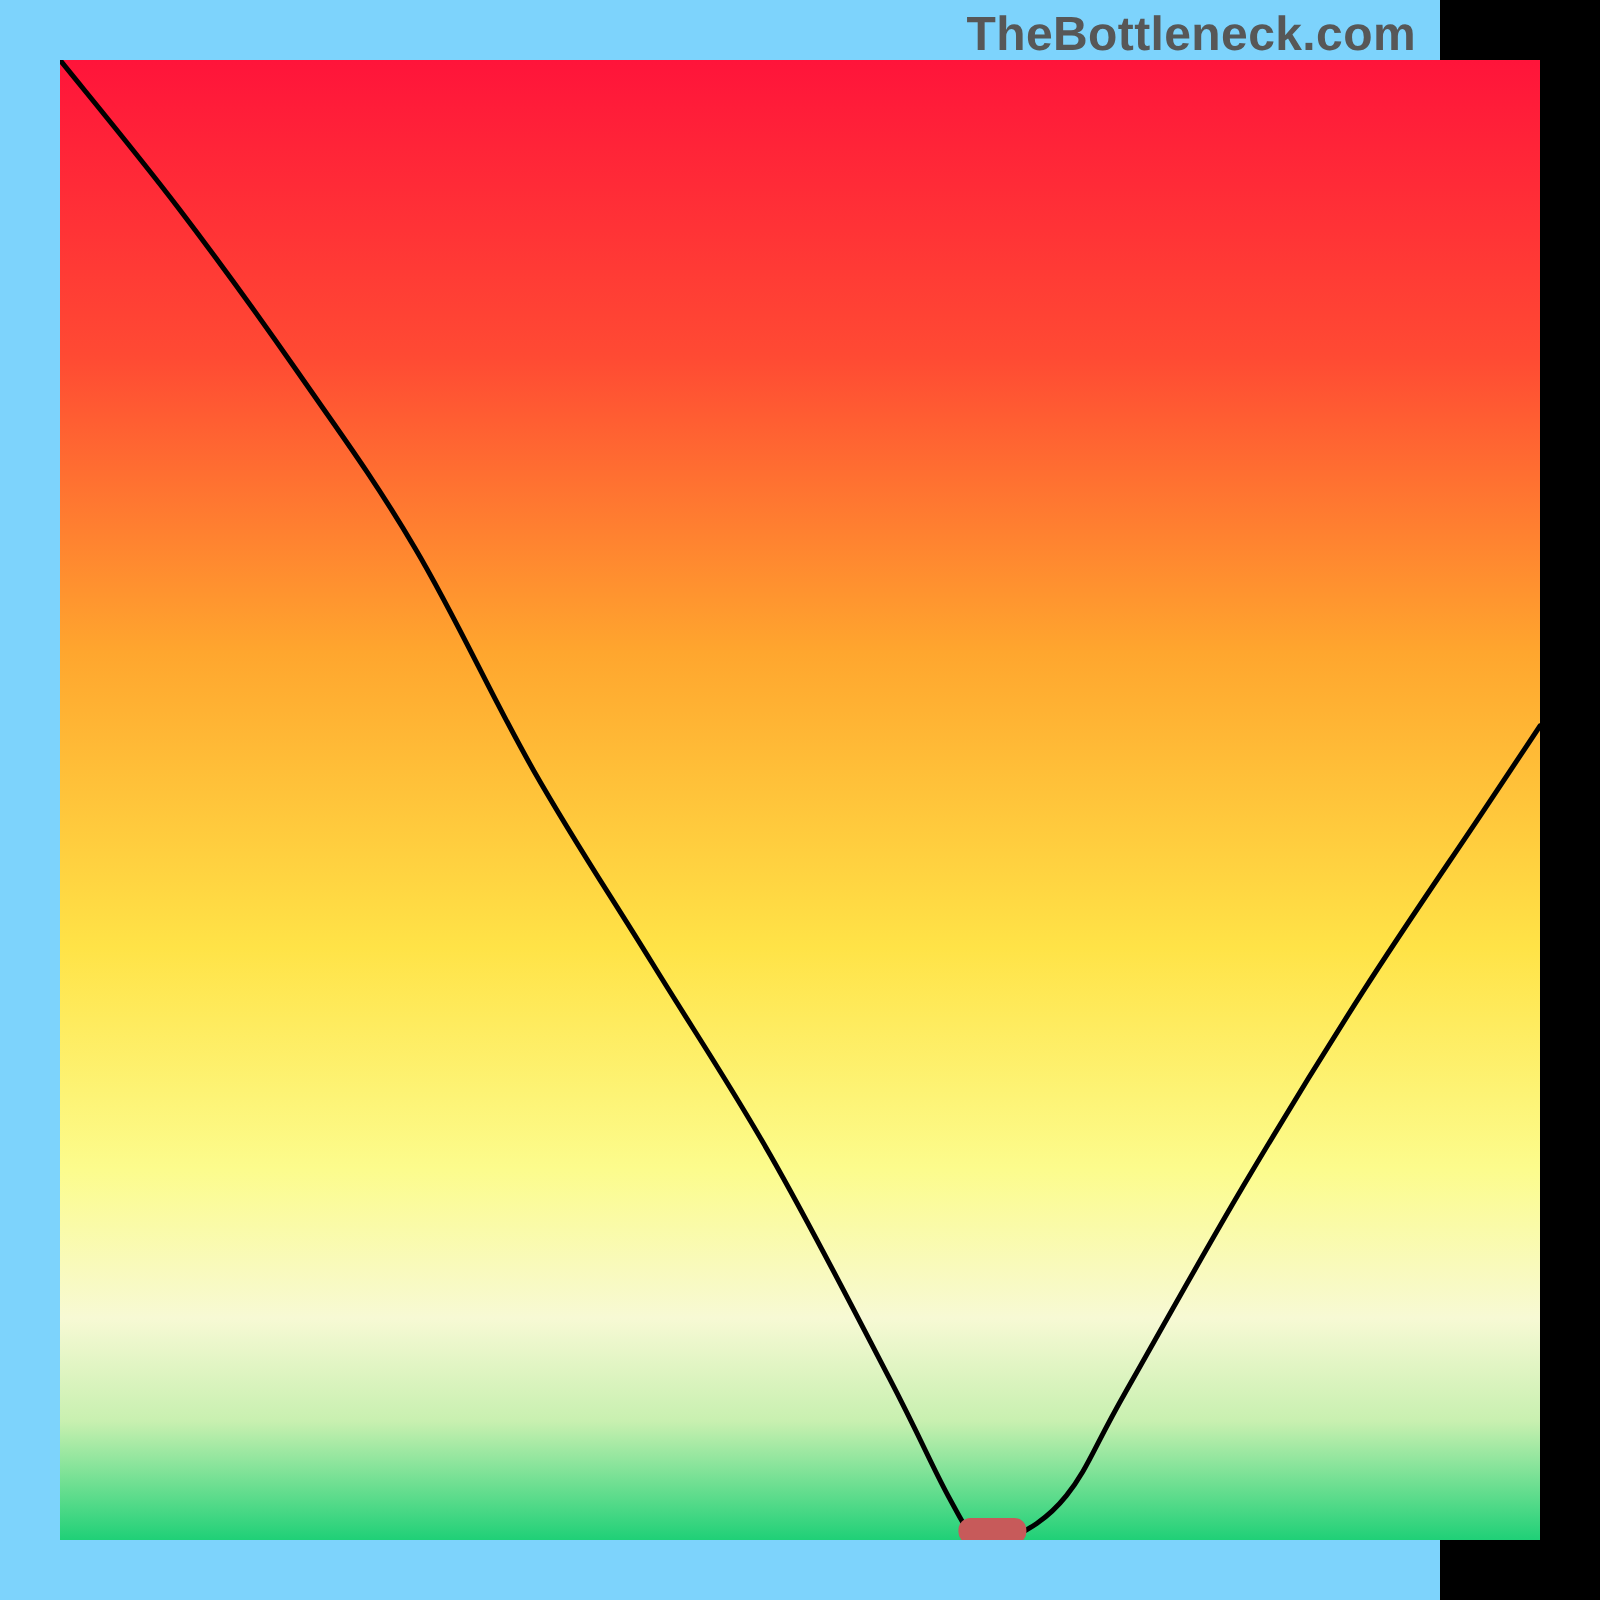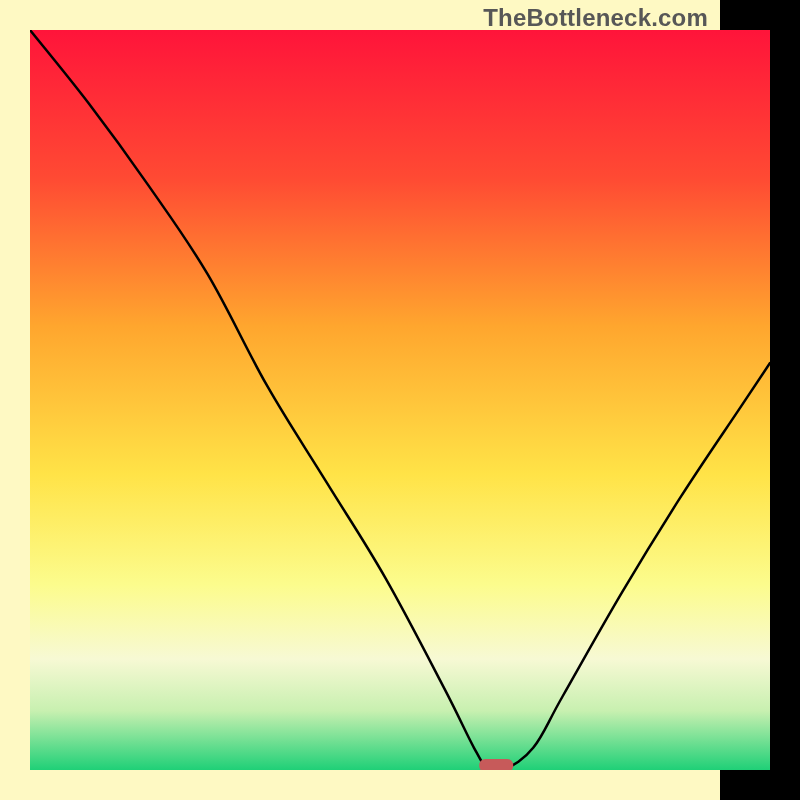"TheBottleneck.com" .frame { background: #fef9c3 -> #7dd3fc }
